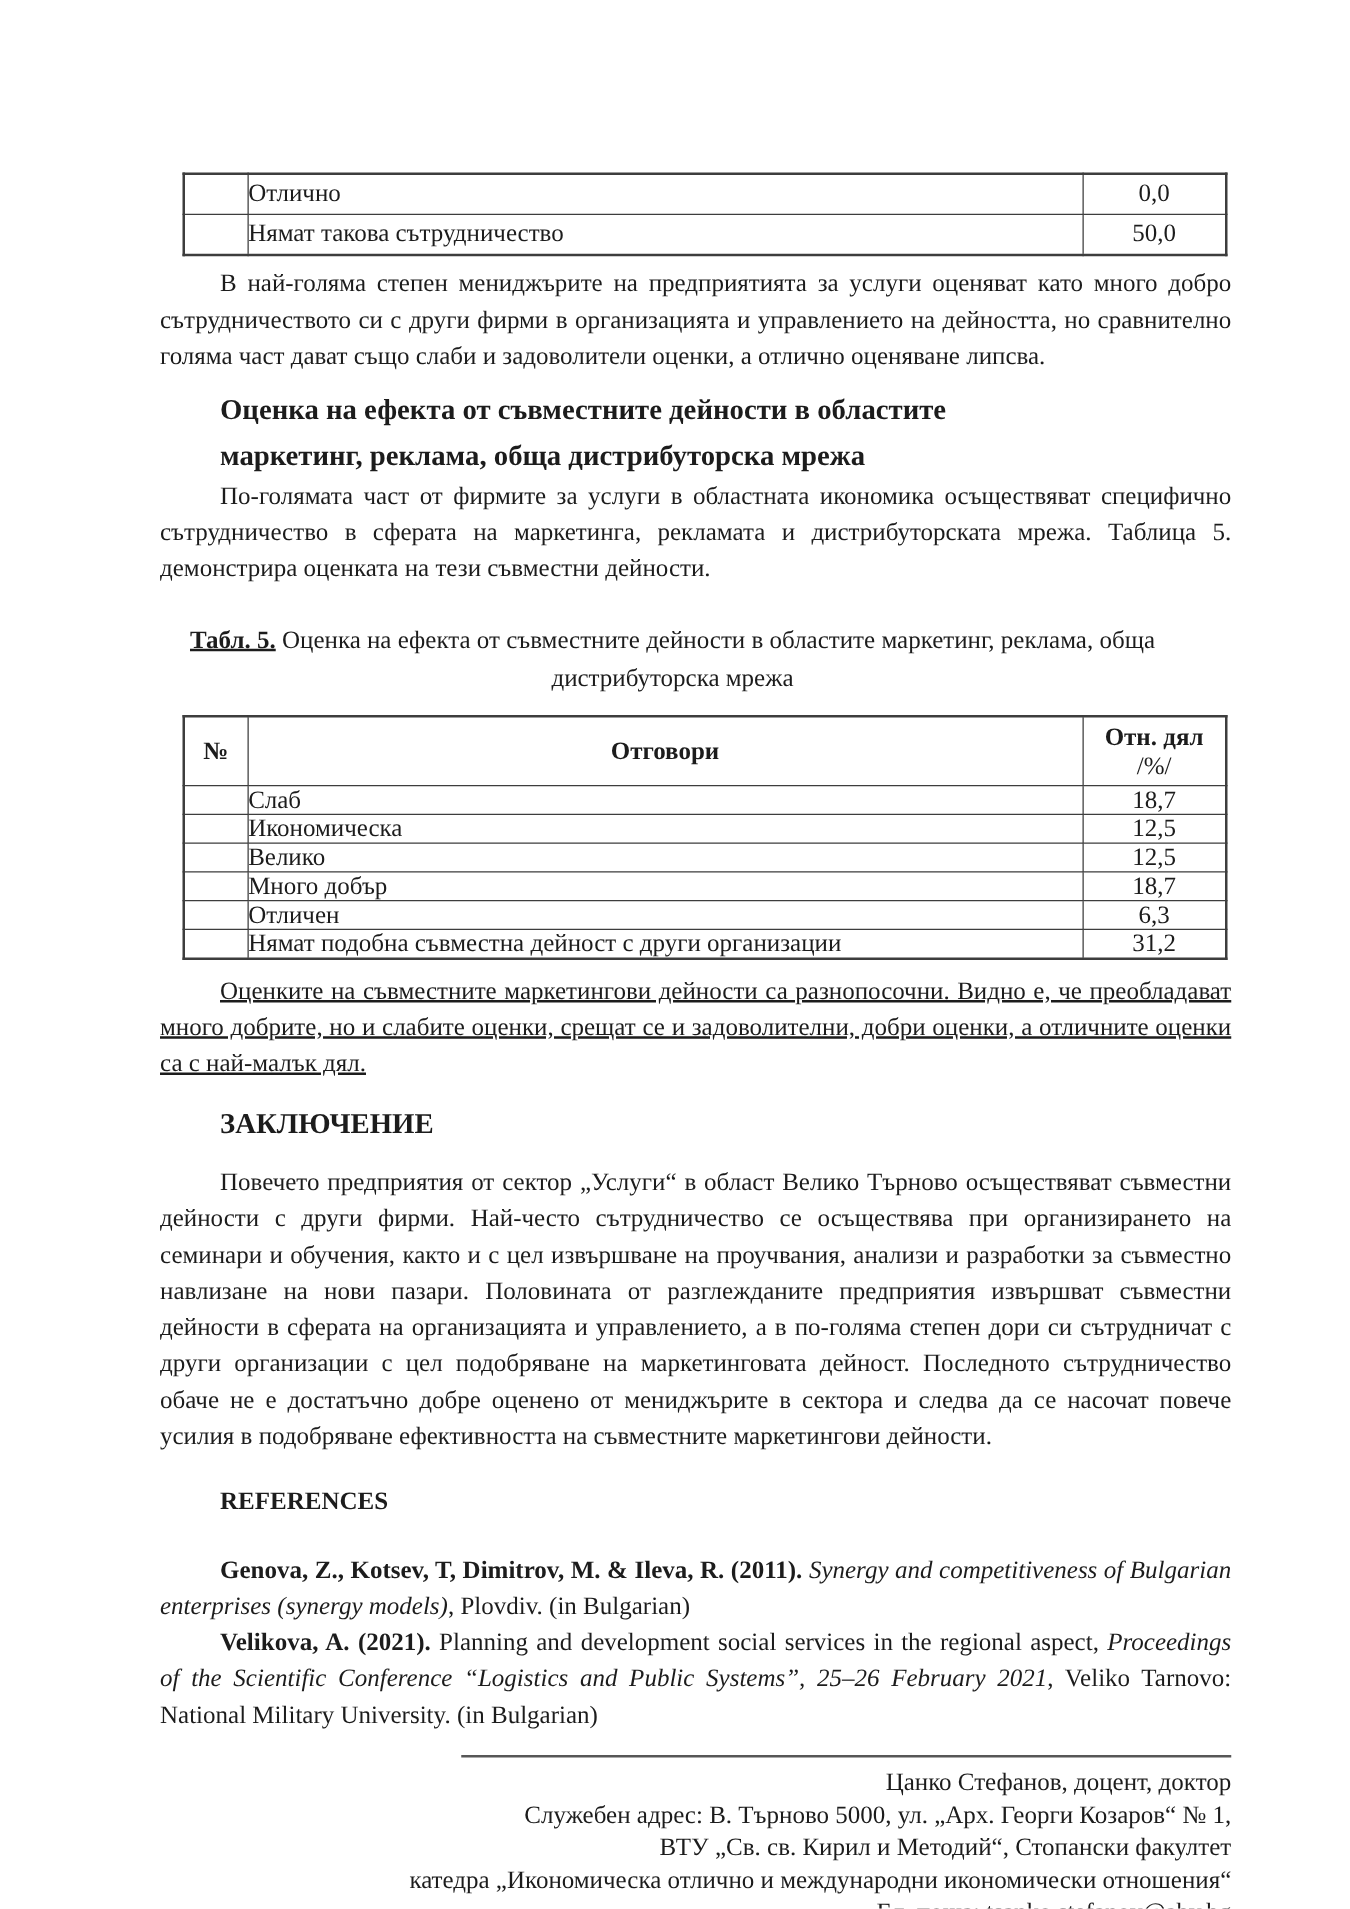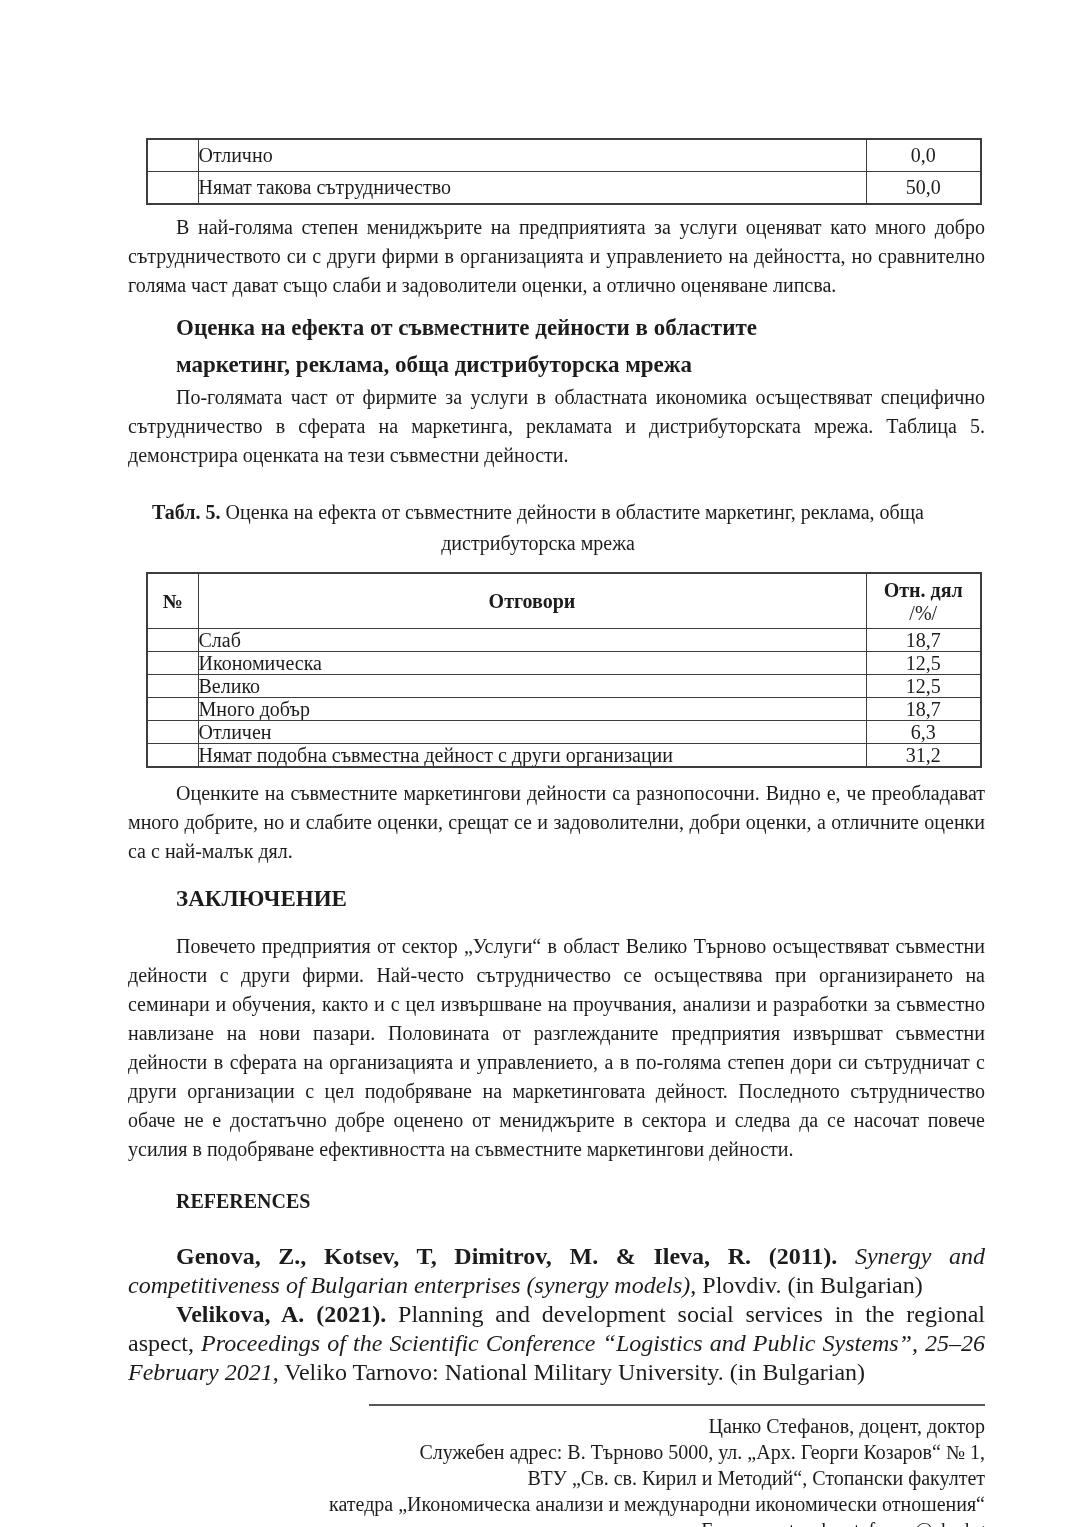"Табл. 5." .caption b { text-decoration: none -> underline }
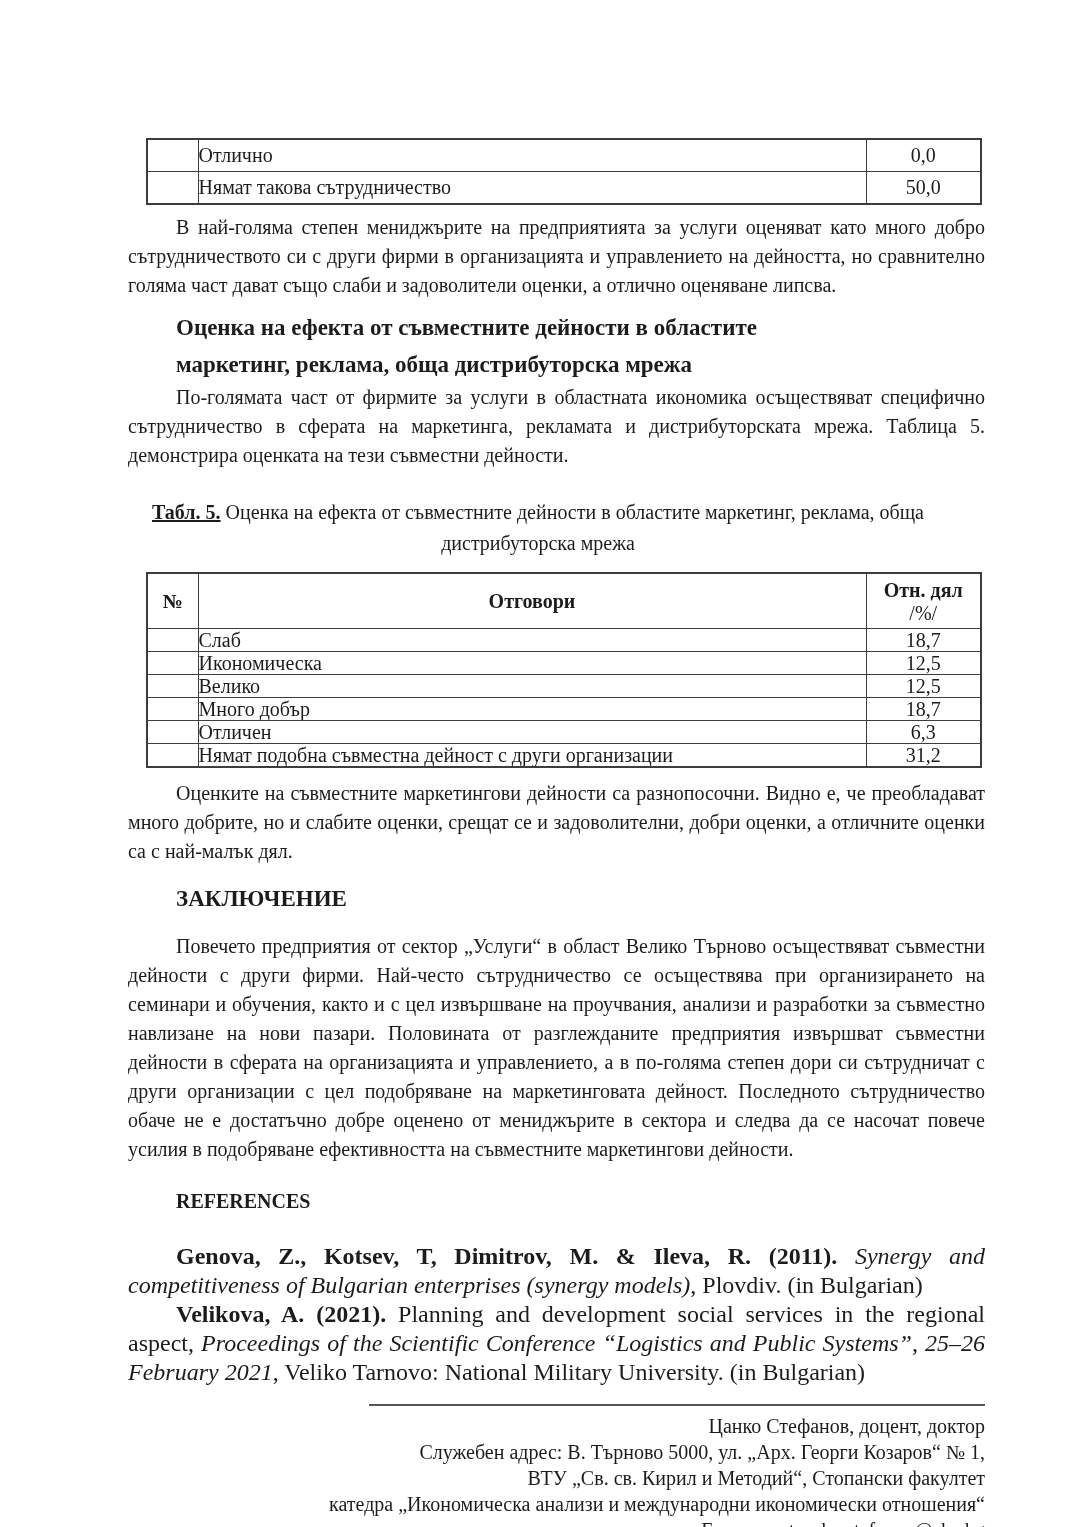"Оценките на съвместните маркетингови" .p-after-table { text-decoration: none -> underline }
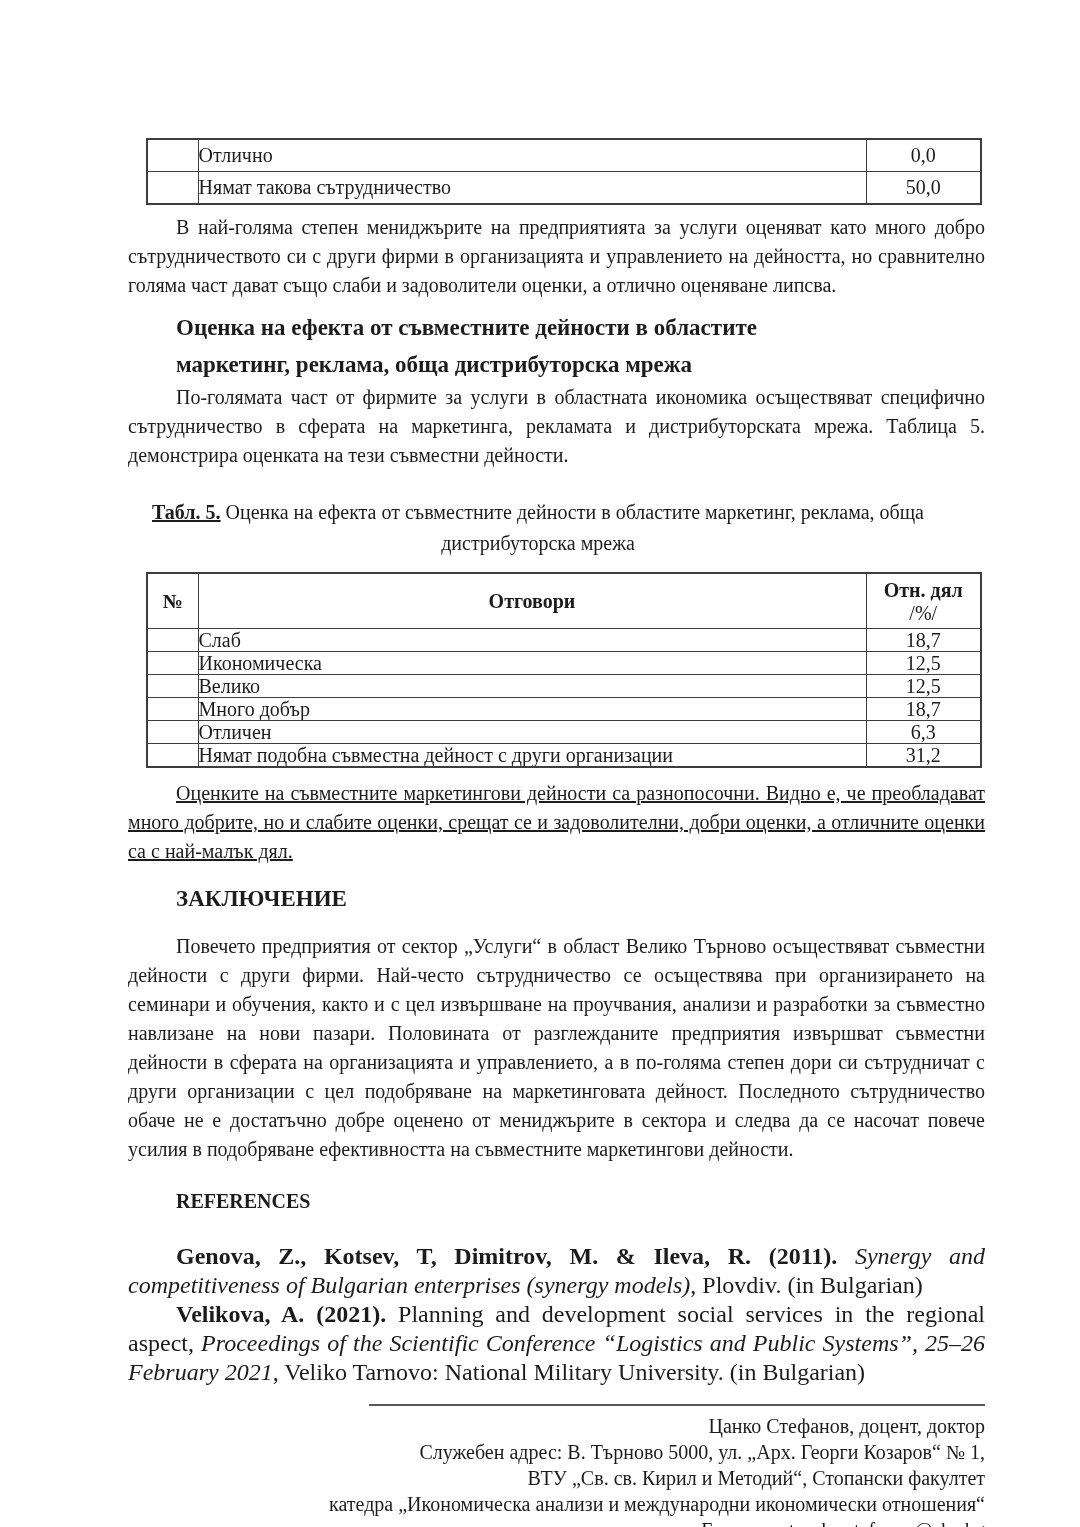"Genova, Z., Kotsev, T, Dimitrov," .ref-entry { font-size: 24px -> 20px }
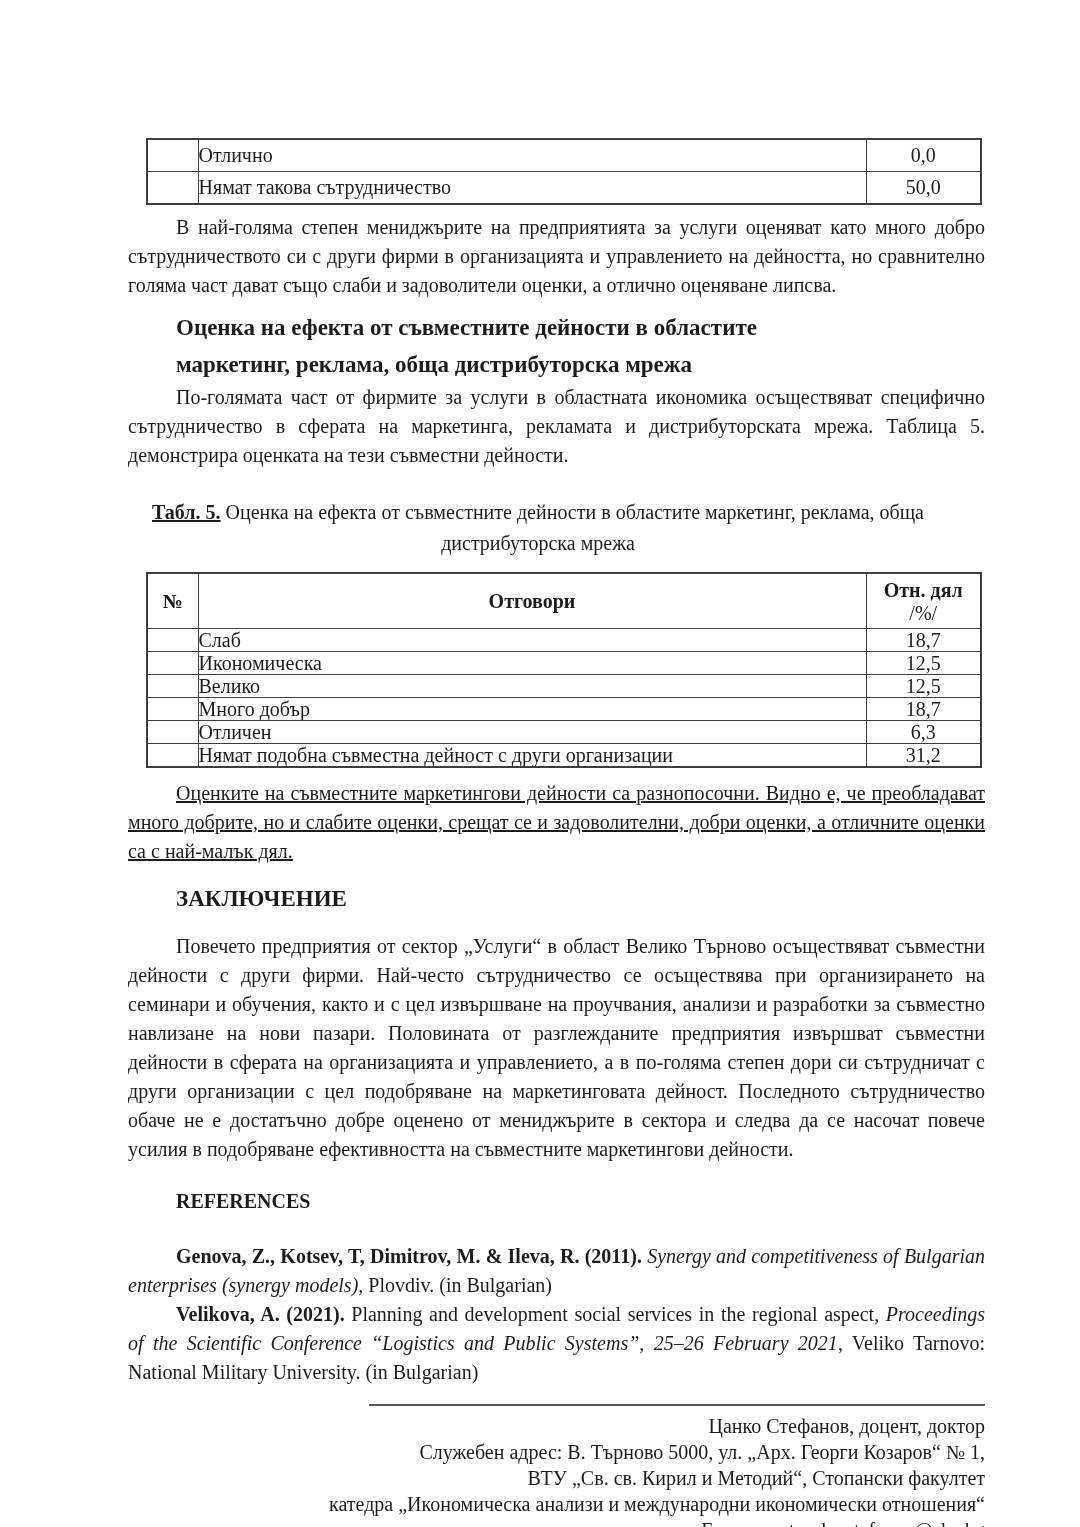"катедра „Икономическа анализи и" div { text: анализи -> отлично }
